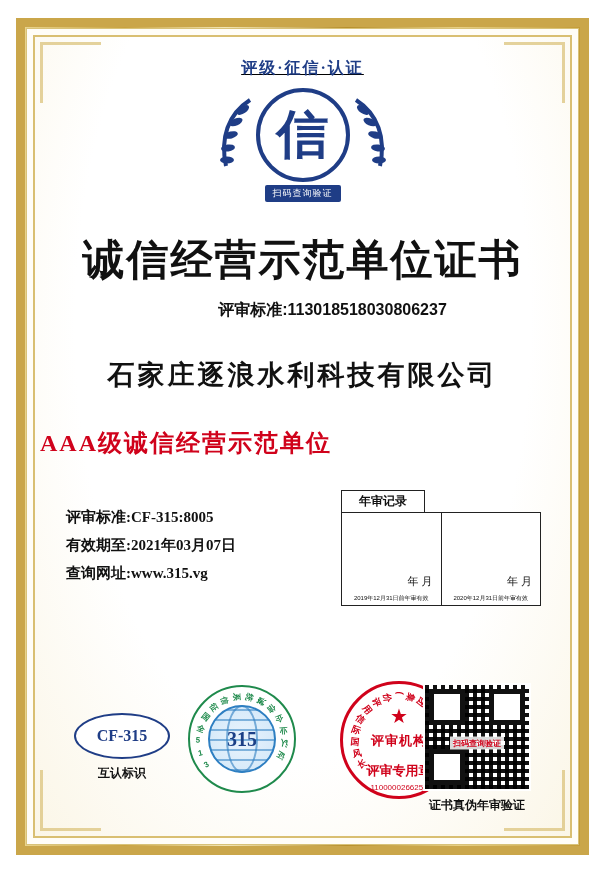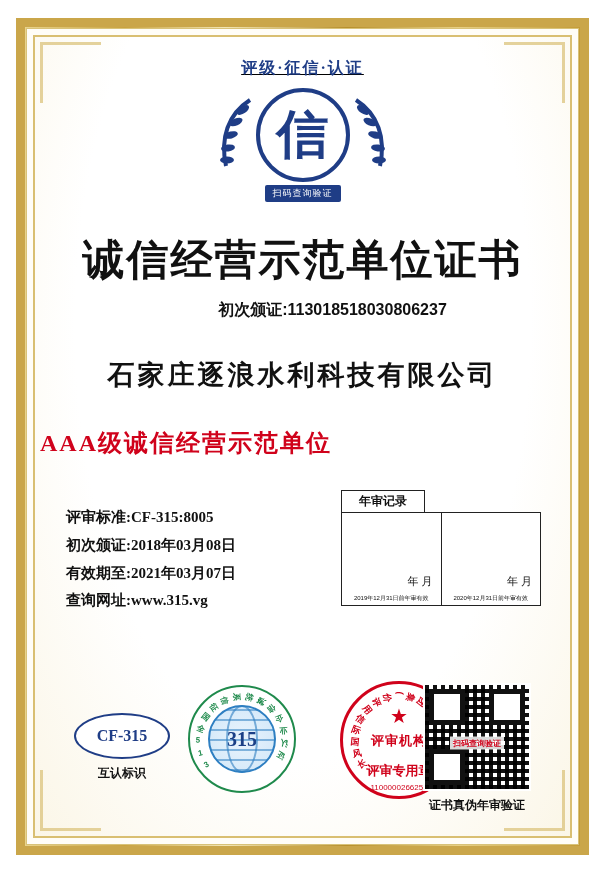"初次颁证:" span { text: 初次颁证 -> 评审标准 }
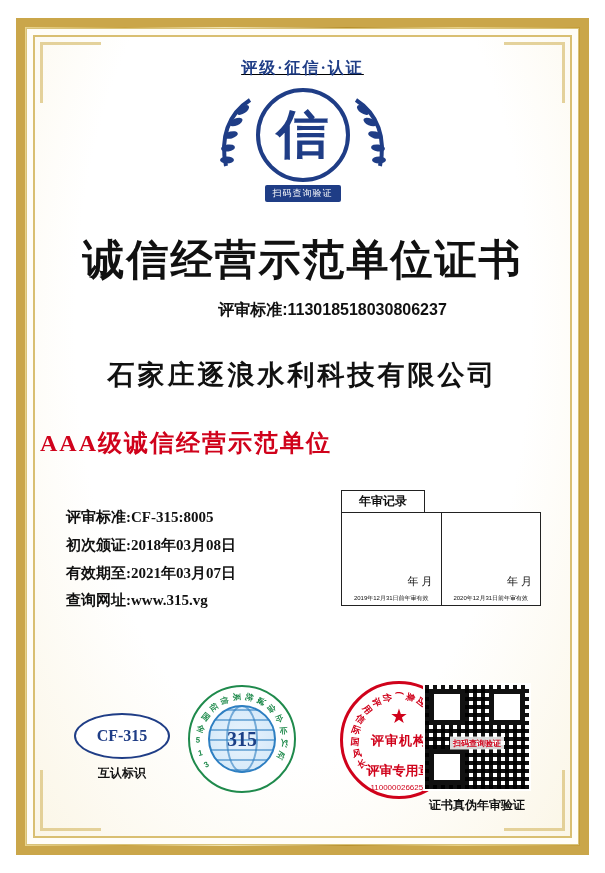"初次颁证:2018年03月08日" div { html: <div>初次颁证:2018年03月08日</div> -> none }
